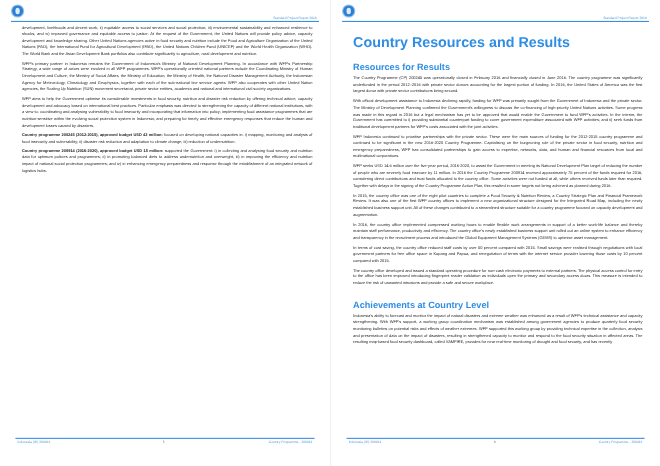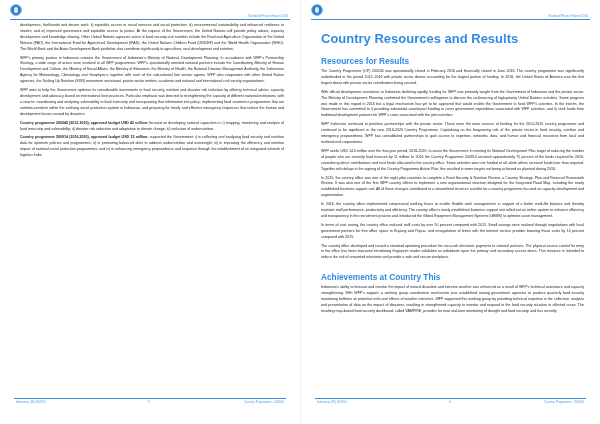"Achievements at Country This" h2 { text: This -> Level }
